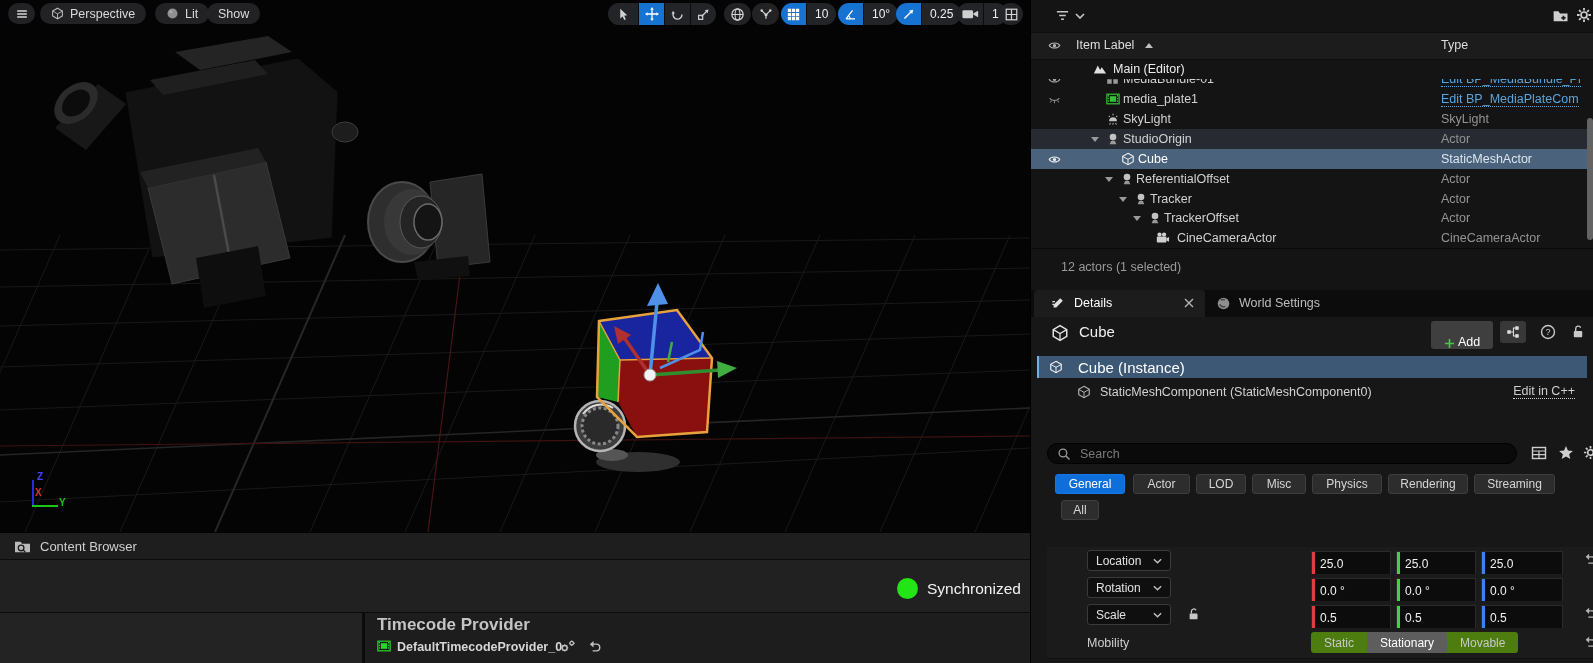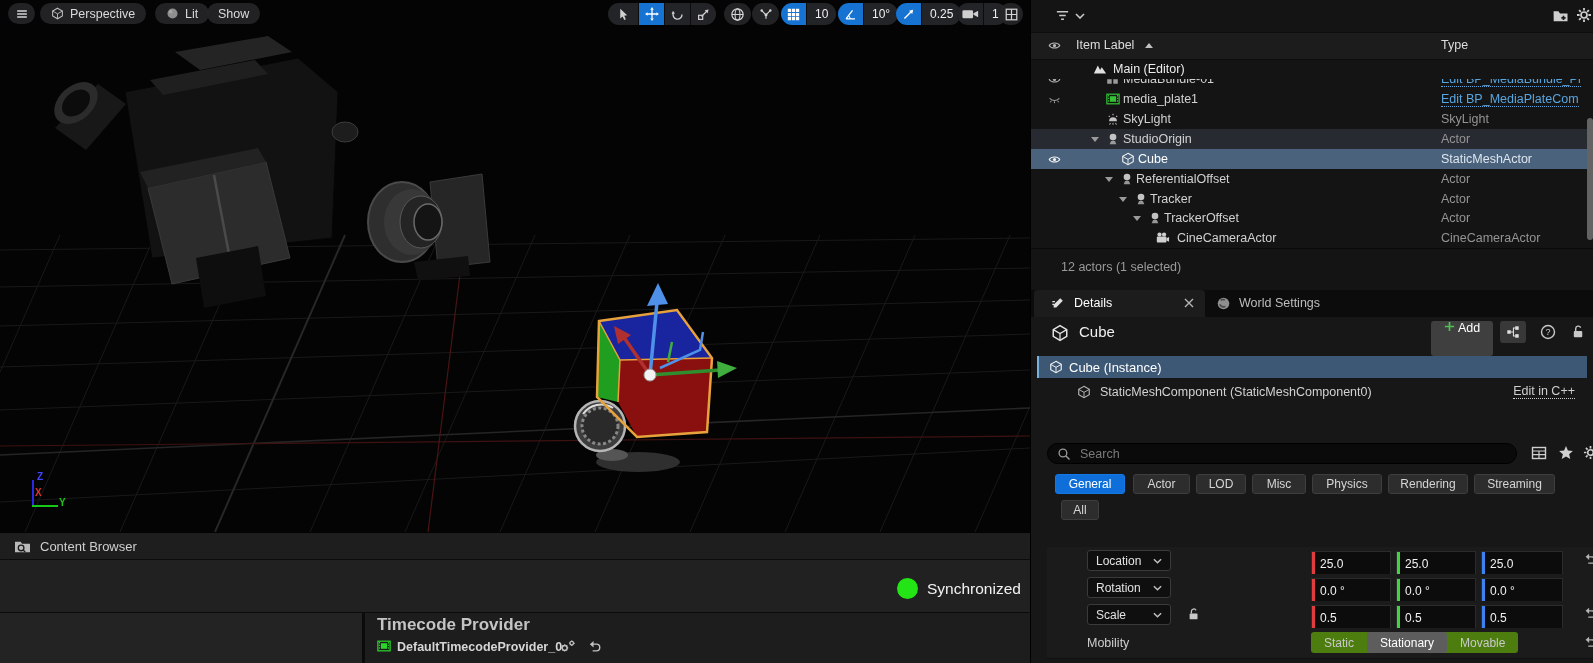"Add" div.abs { align-items: flex-start -> flex-end; height: 35px -> 28px }
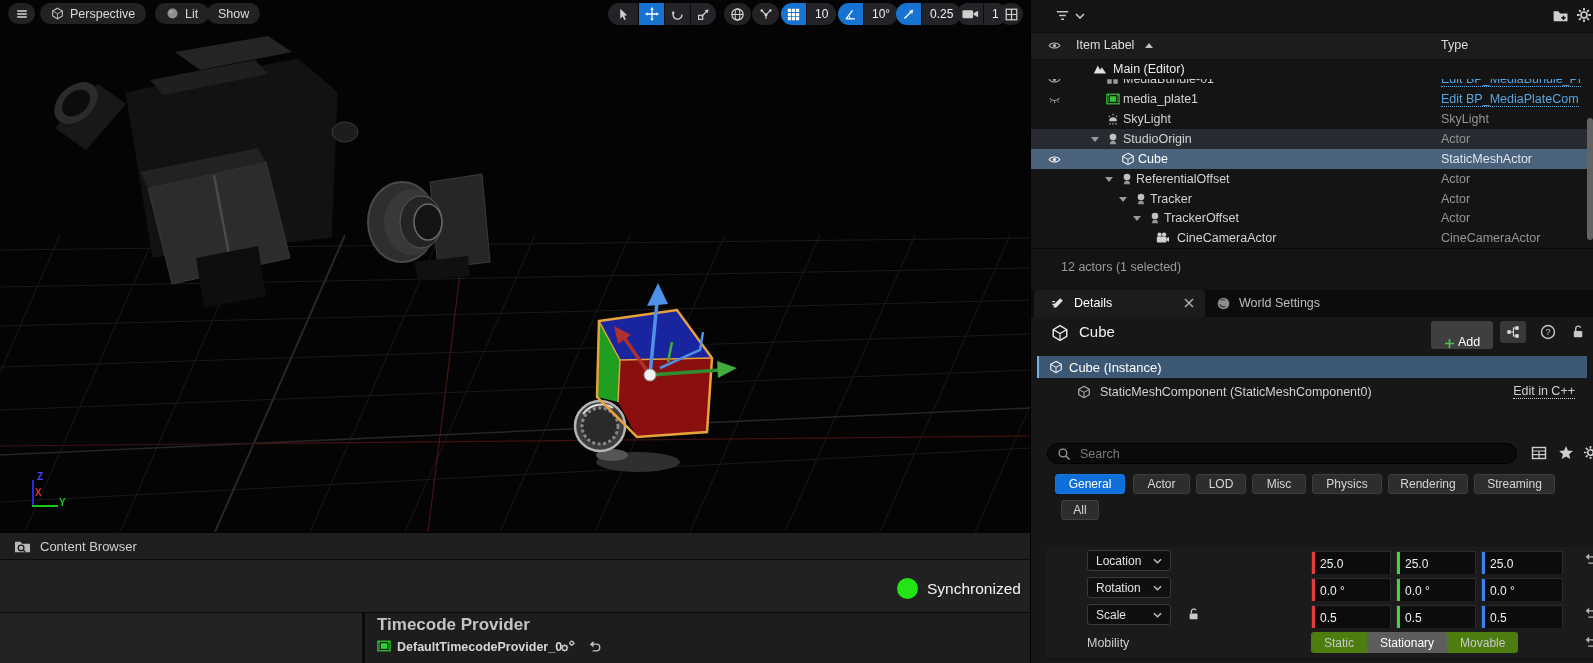"Cube (Instance)" span { font-size: 13px -> 15px; margin-left: 6px -> 15px }
